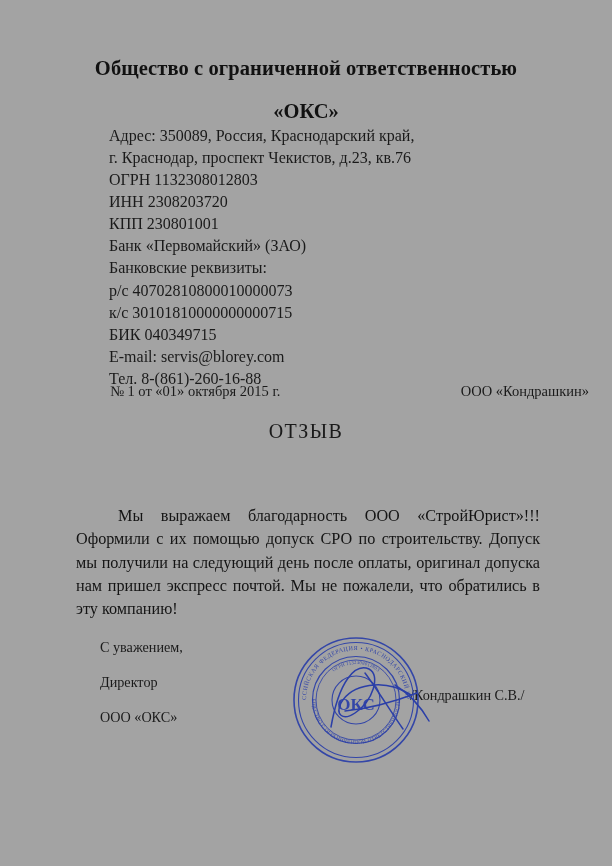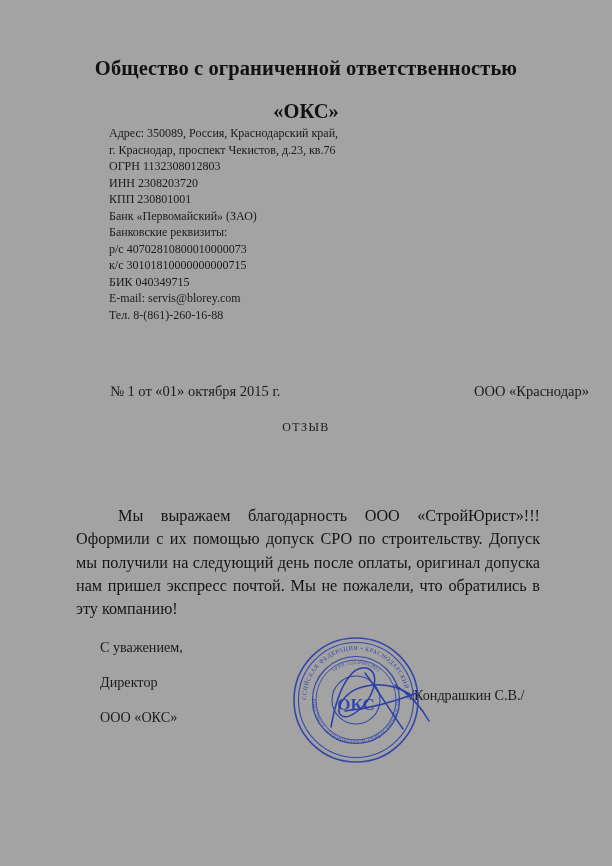"Адрес: 350089, Россия, Краснодарский" .requisites { font-size: 12px -> 16px }
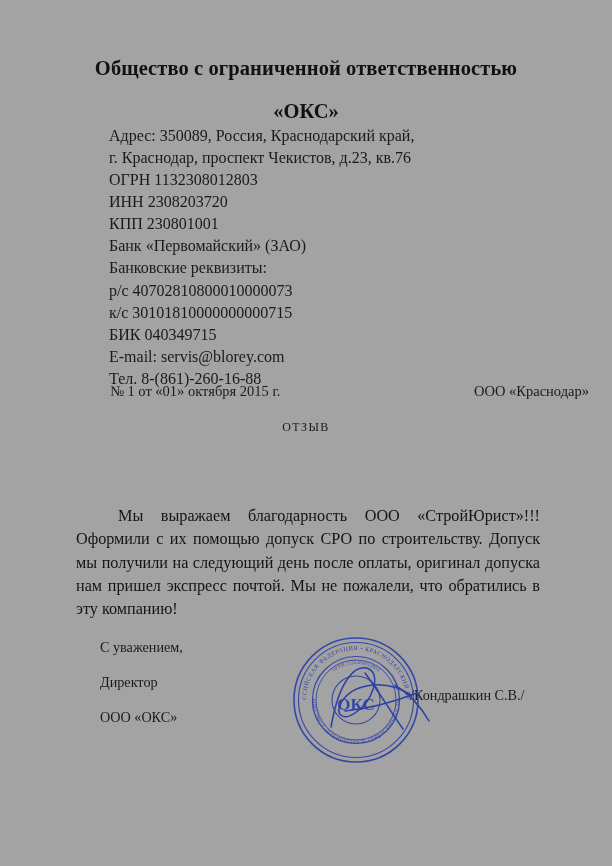"ООО «Краснодар»" div.addressee { text: Краснодар -> Кондрашкин }
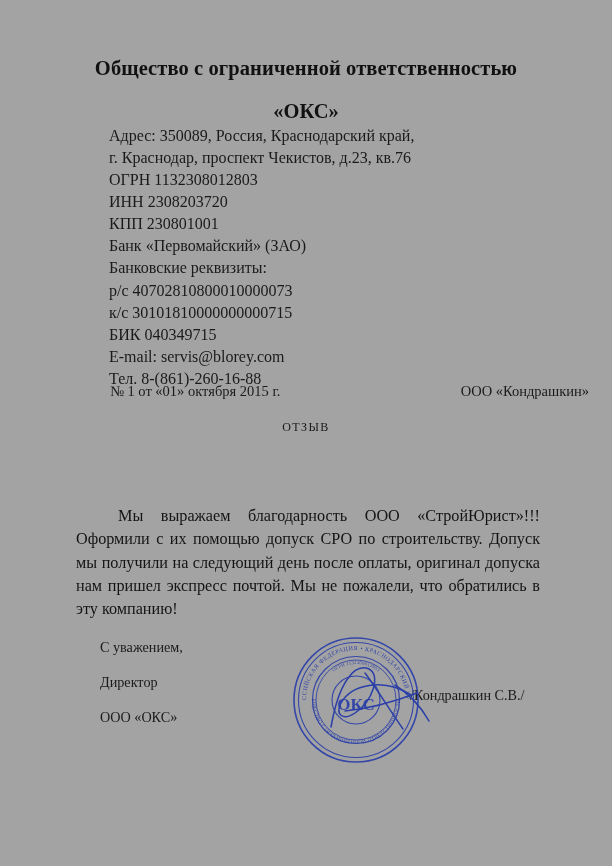"ОТЗЫВ" .doc-heading { font-size: 12px -> 20px }
